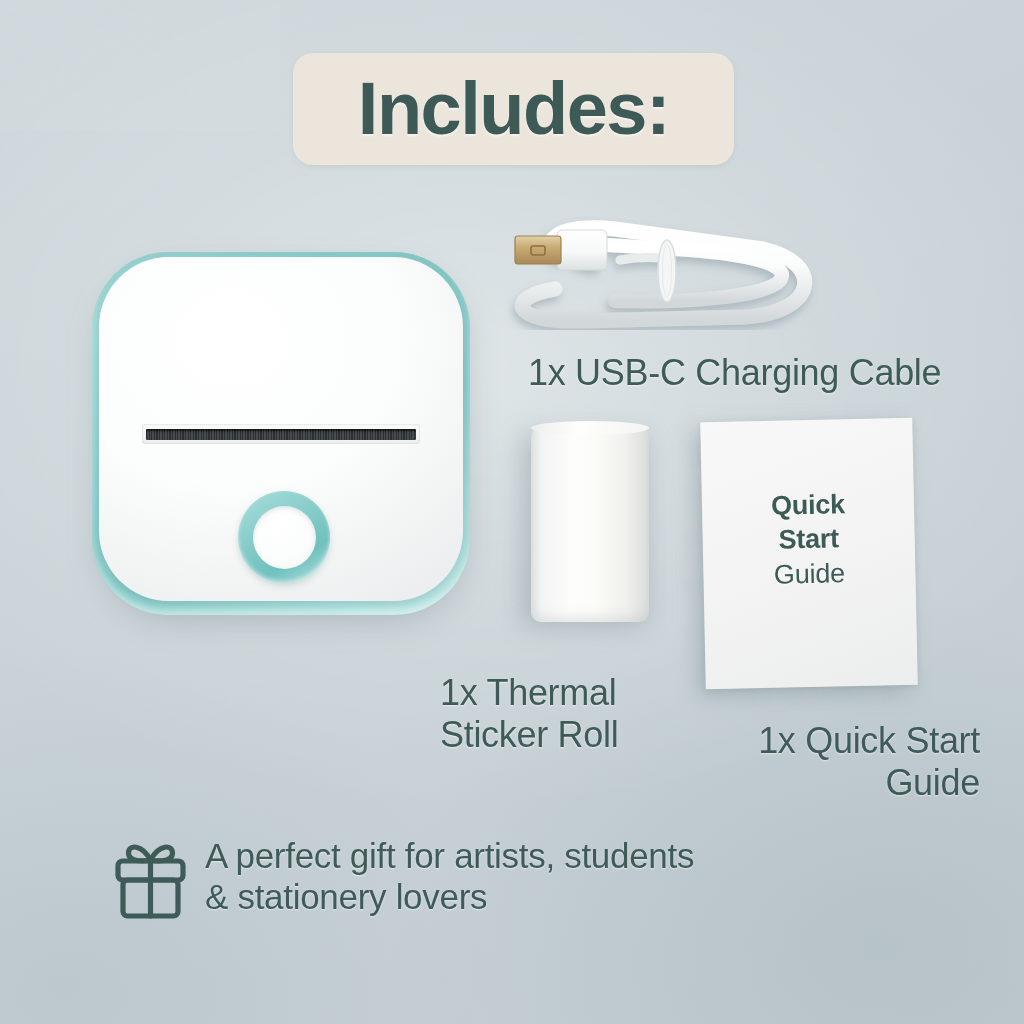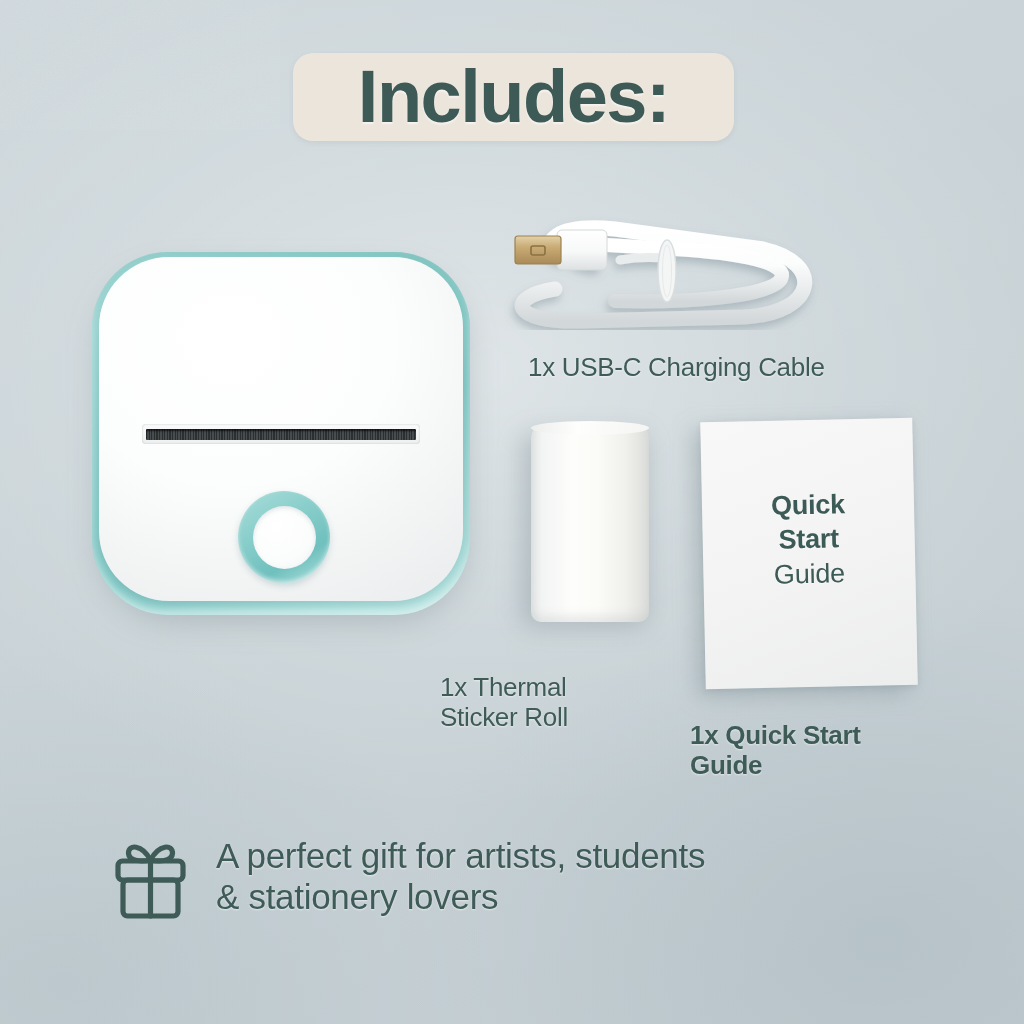"Includes:" #header-banner { height: 88px -> 112px }
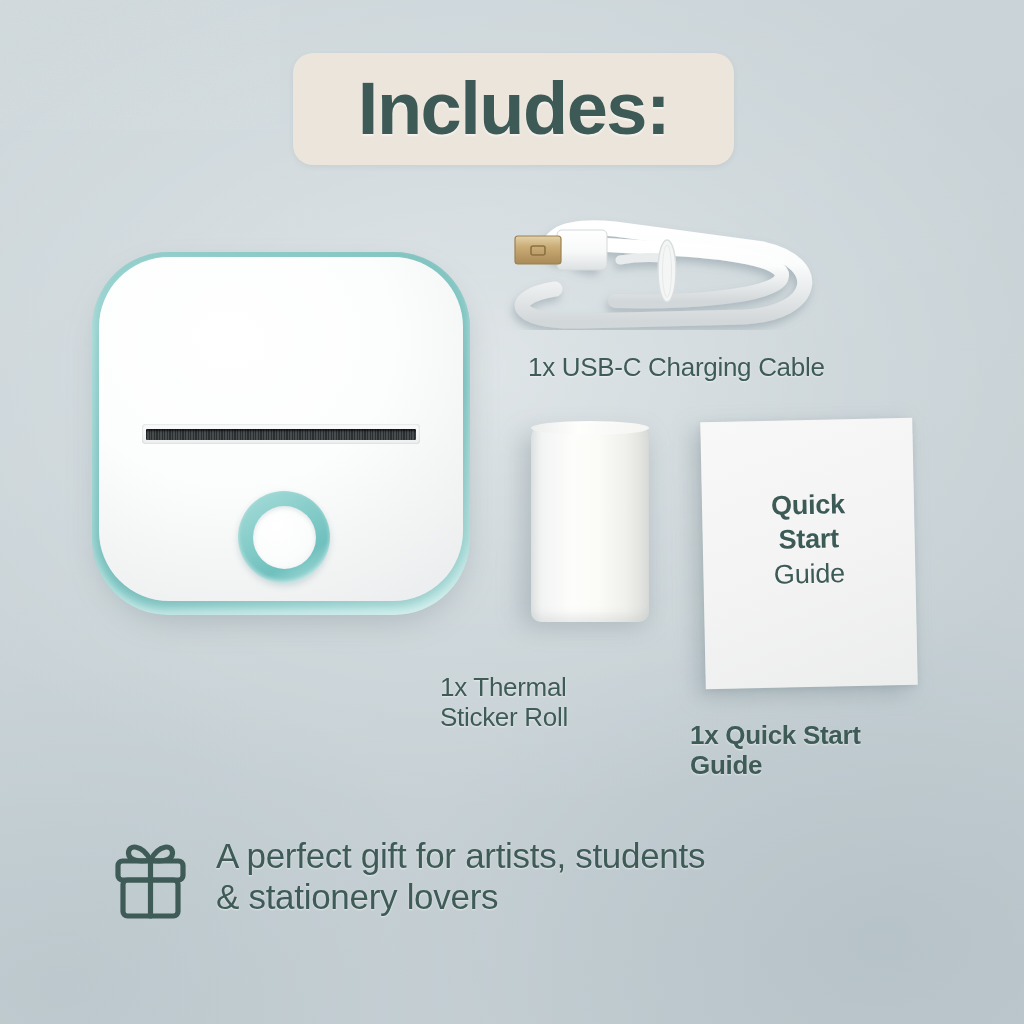"1x USB-C Charging Cable" .caption { font-size: 26px -> 36px }
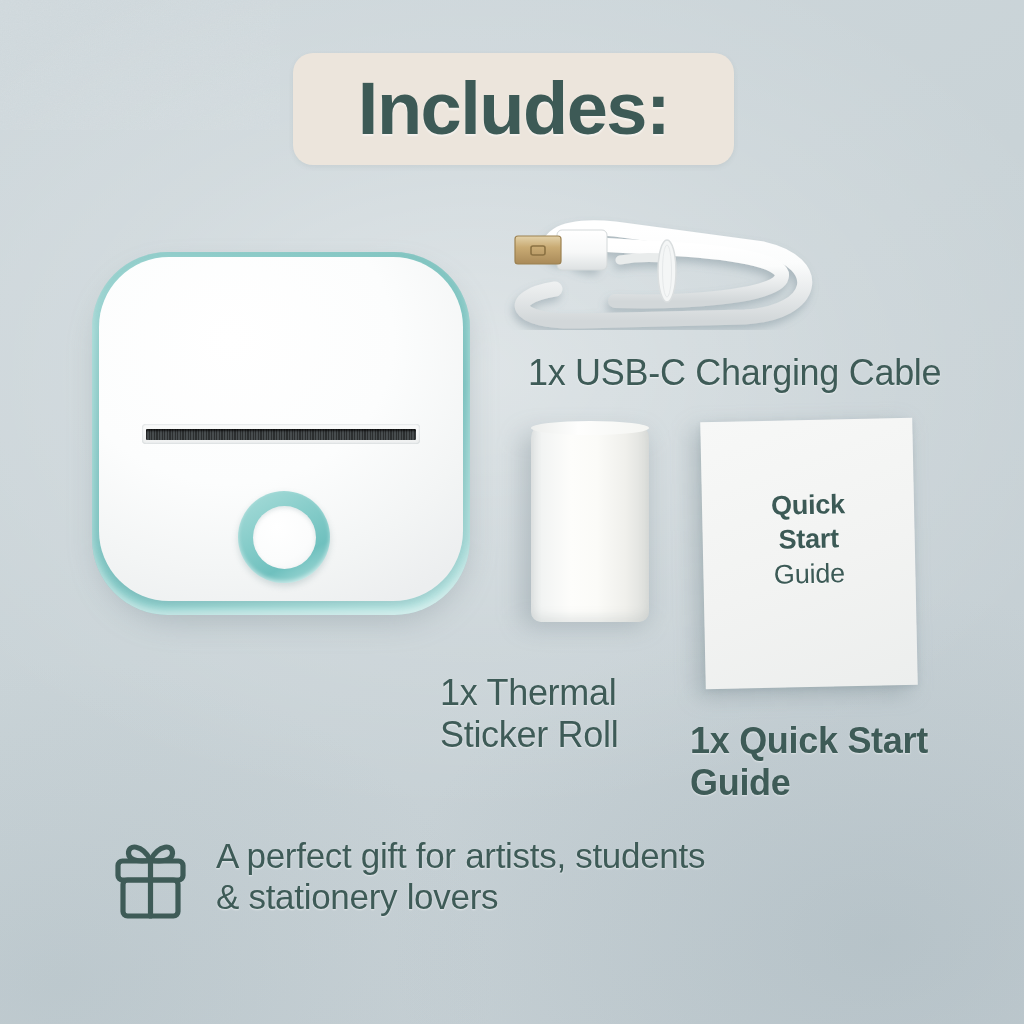"1x Quick Start" div.caption { font-weight: bold -> none; text-align: left -> right }
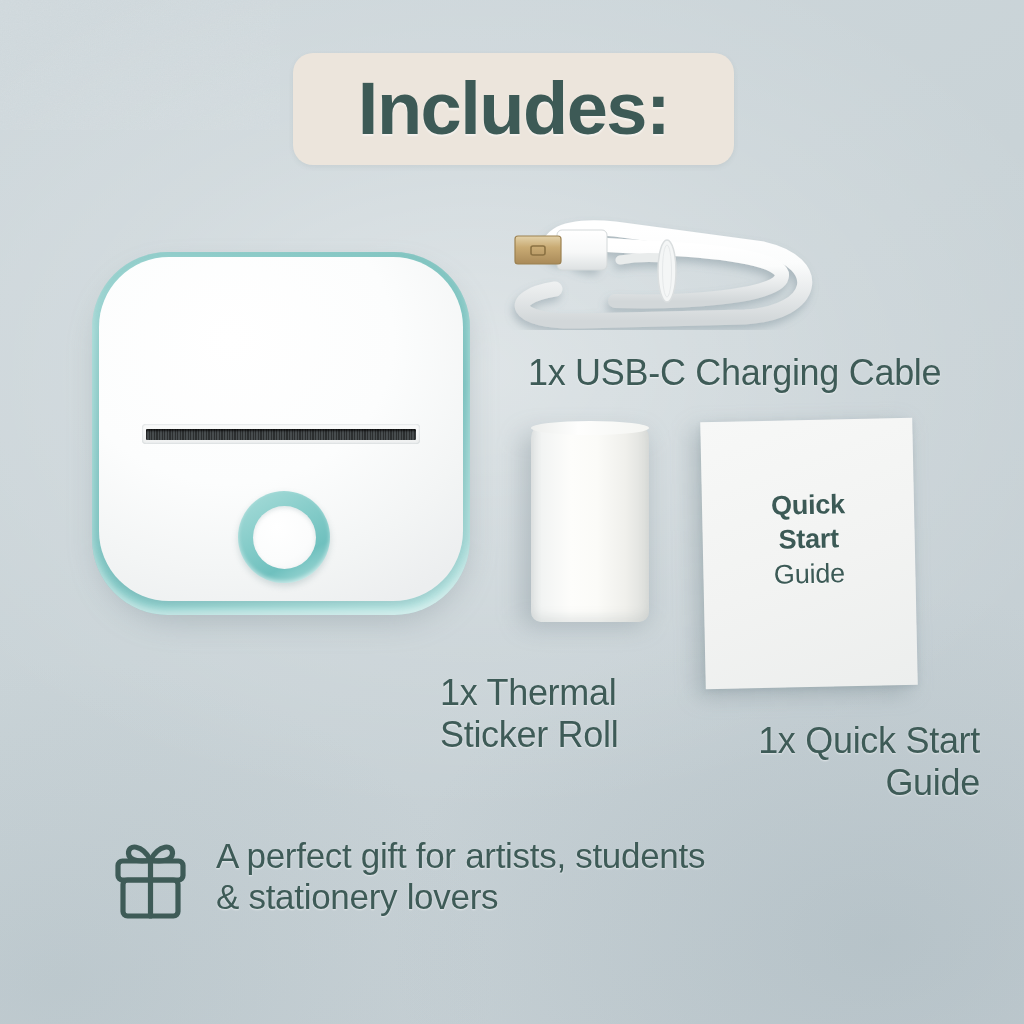"A perfect gift for artists," #footer-note { gap: 26px -> 15px }
